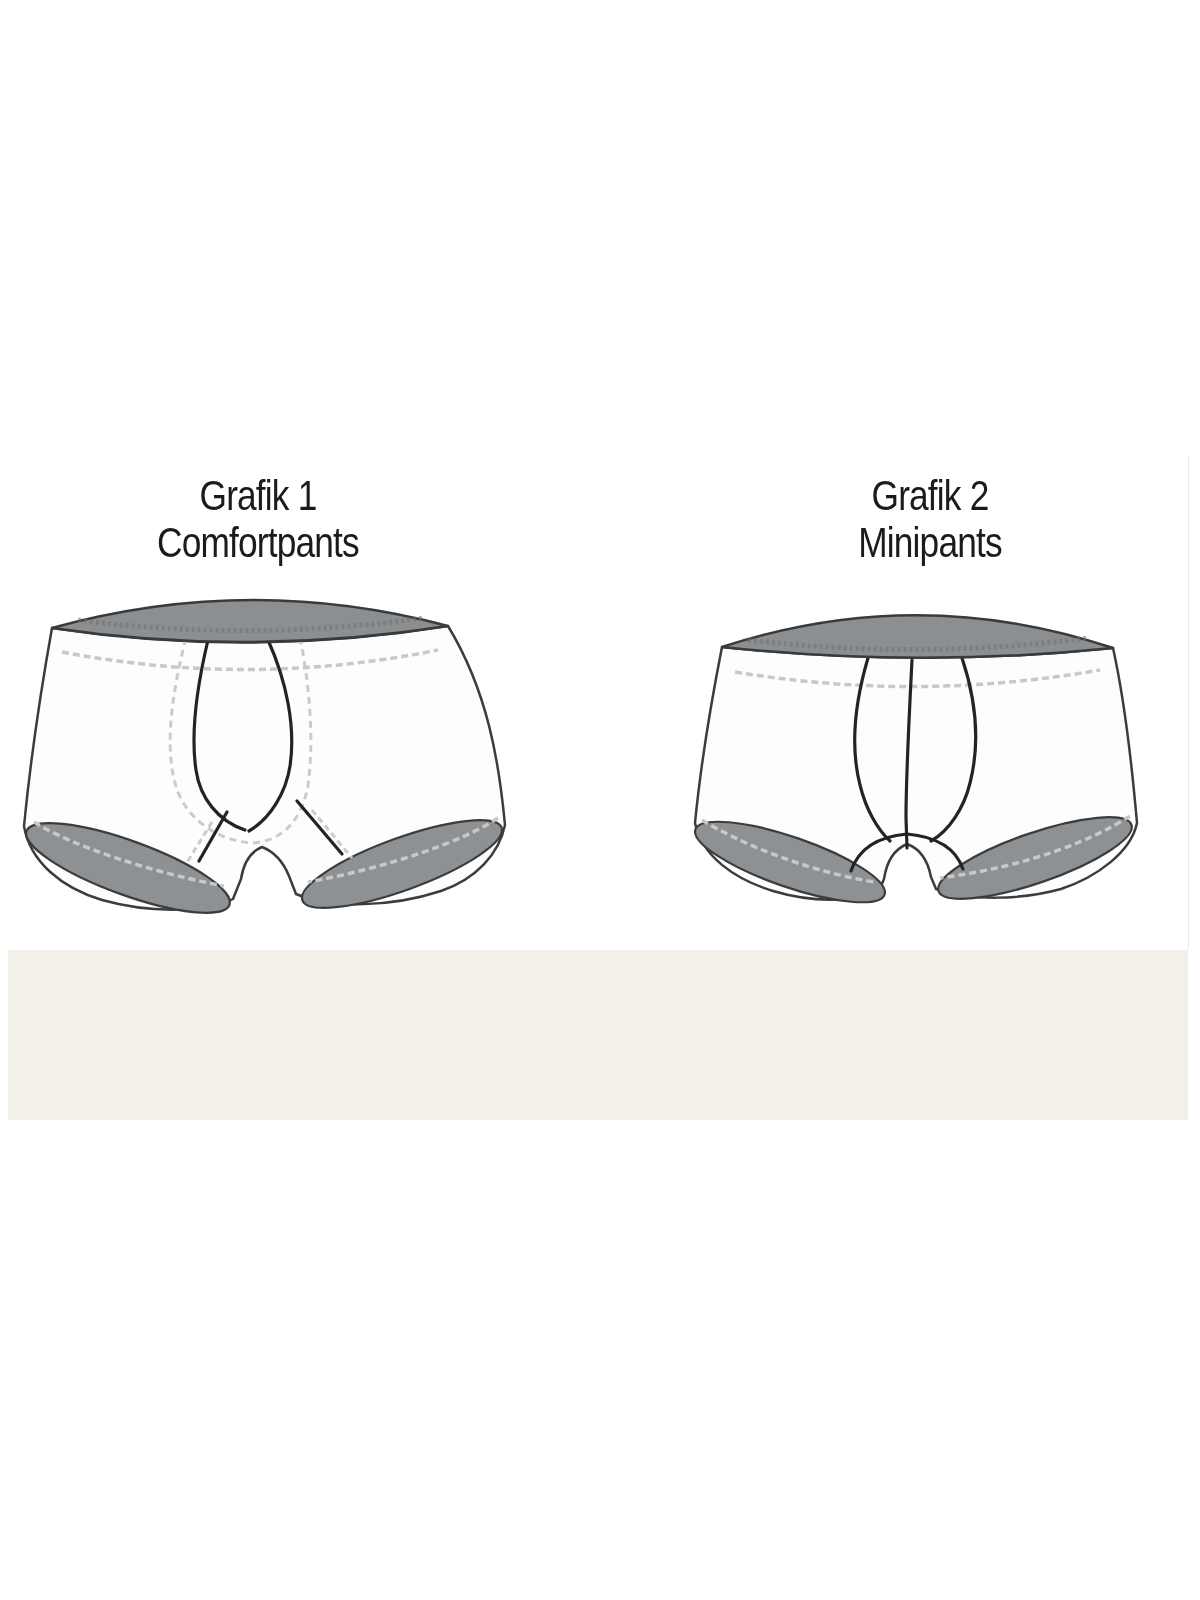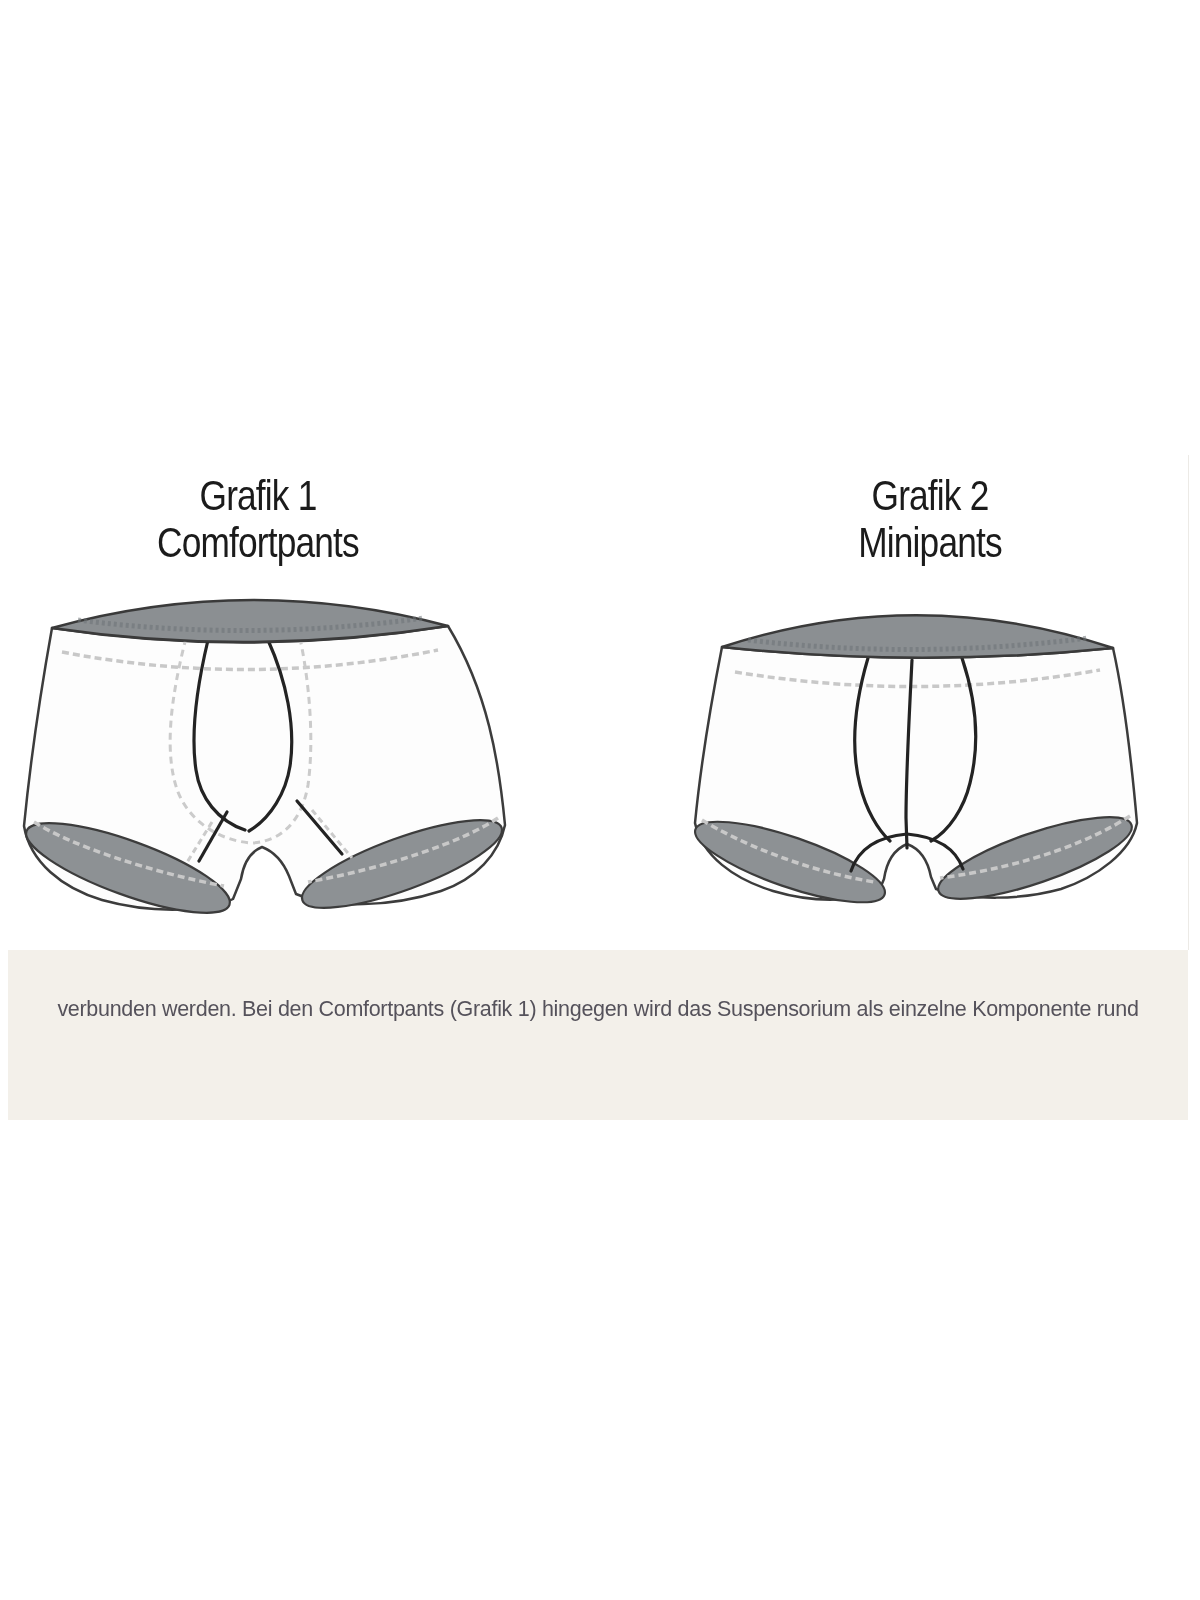"verbunden werden. Bei den Comfortpants" div.cap-line { html: <div>verbunden werden. Bei den Comfortpants (Grafik 1) hingegen wird das Suspensorium als einzelne Komponente rund</div> -> none }
